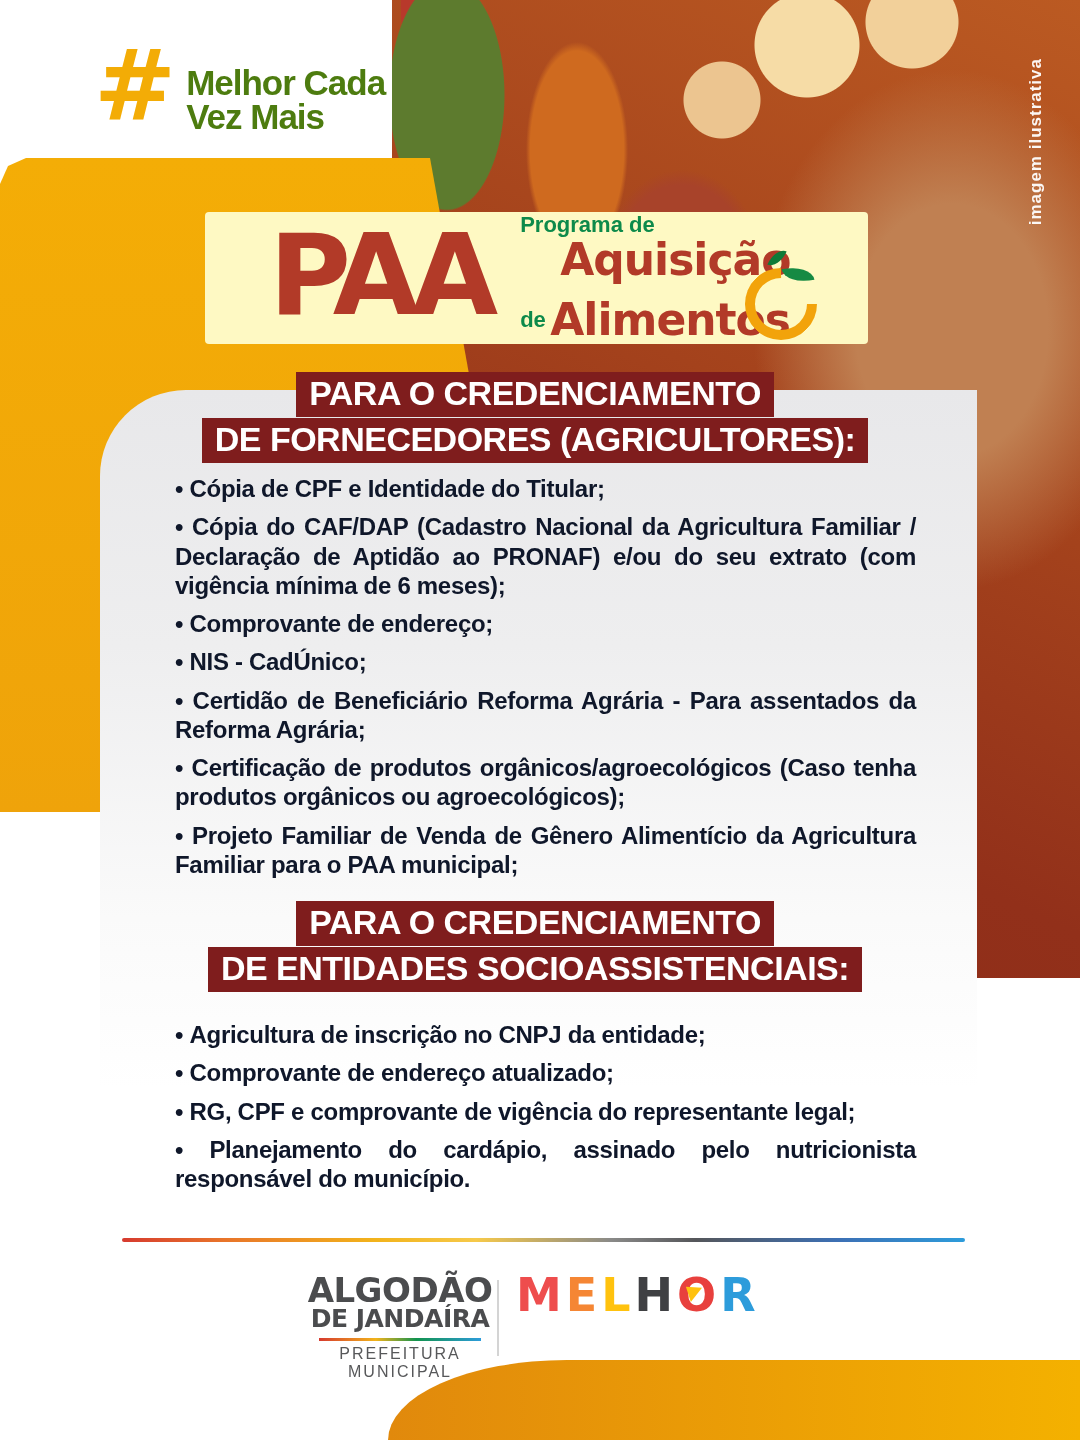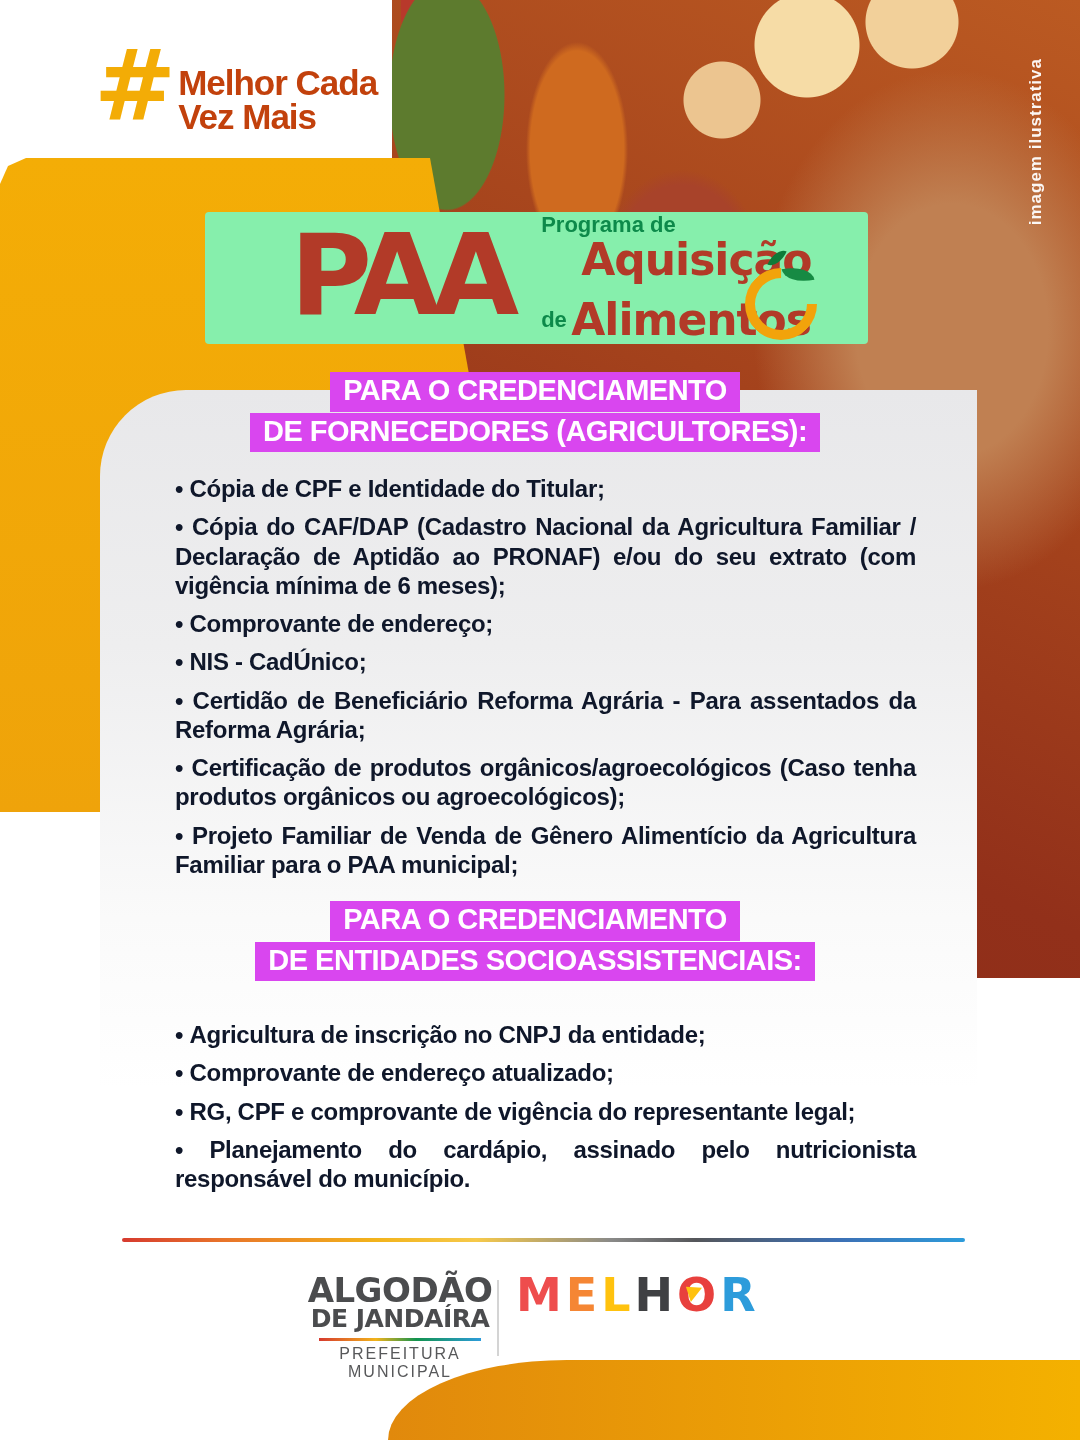"Melhor Cada" .badge-text { color: #c2410c -> #4d7c0f; margin-left: 2px -> 10px }
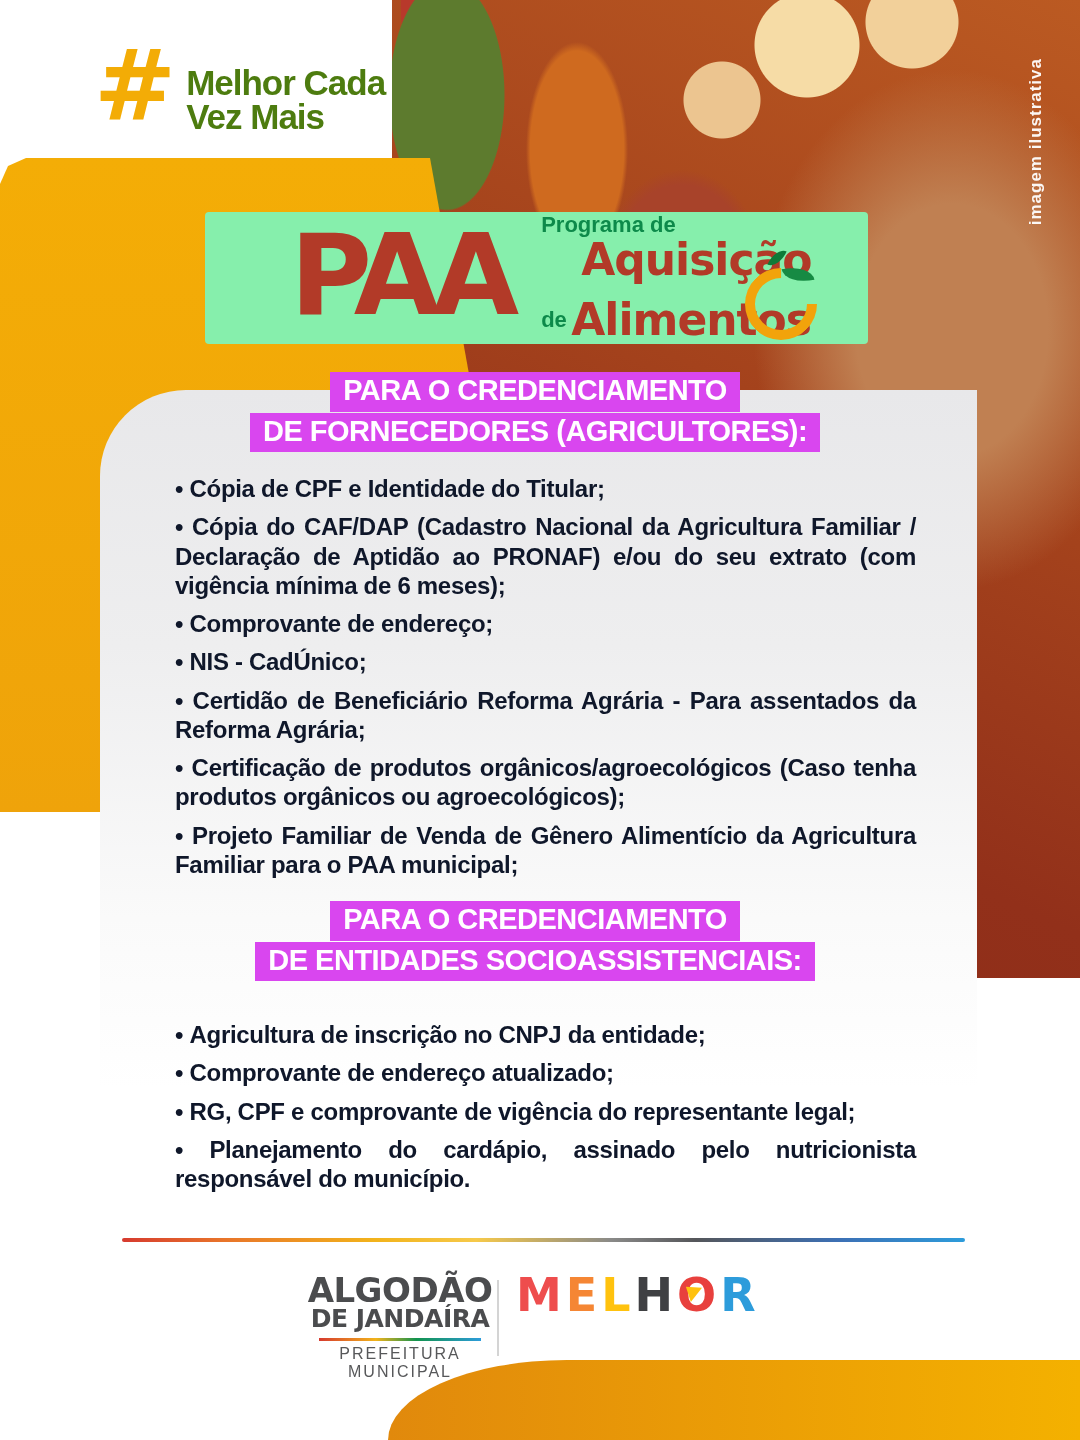"PAA" .paa-box { background: #86efac -> #fef9c3; padding-left: 85px -> 64px }
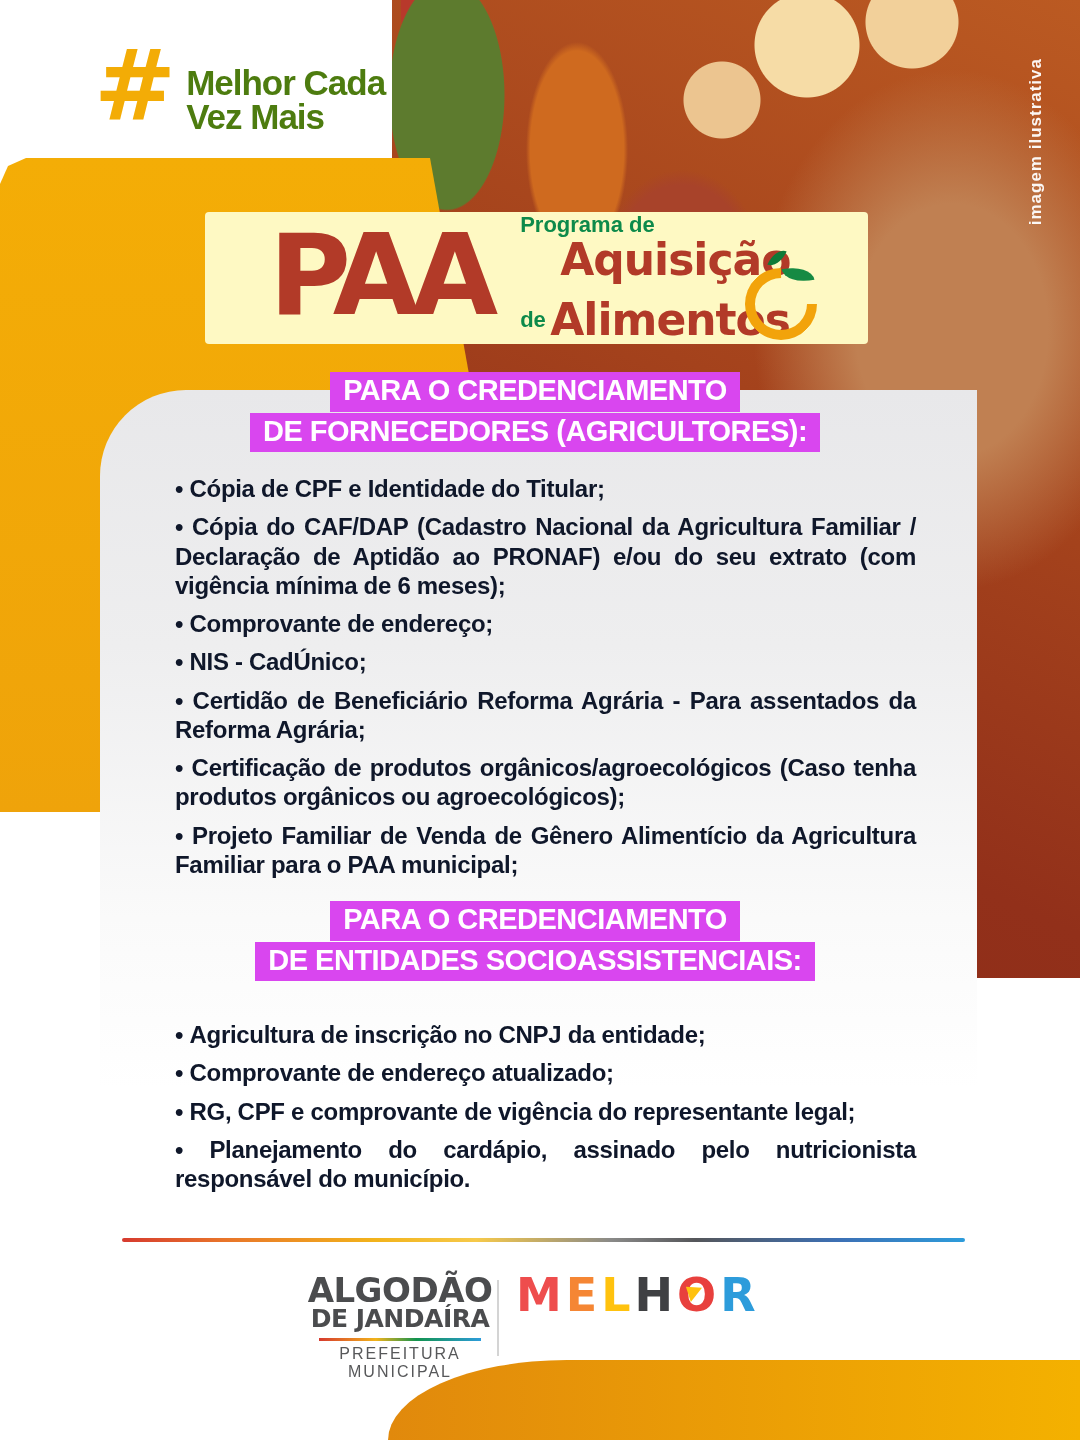"PARA O CREDENCIAMENTO" .banner-line { background: #d946ef -> #7f1d1d; font-size: 29px -> 34px }
